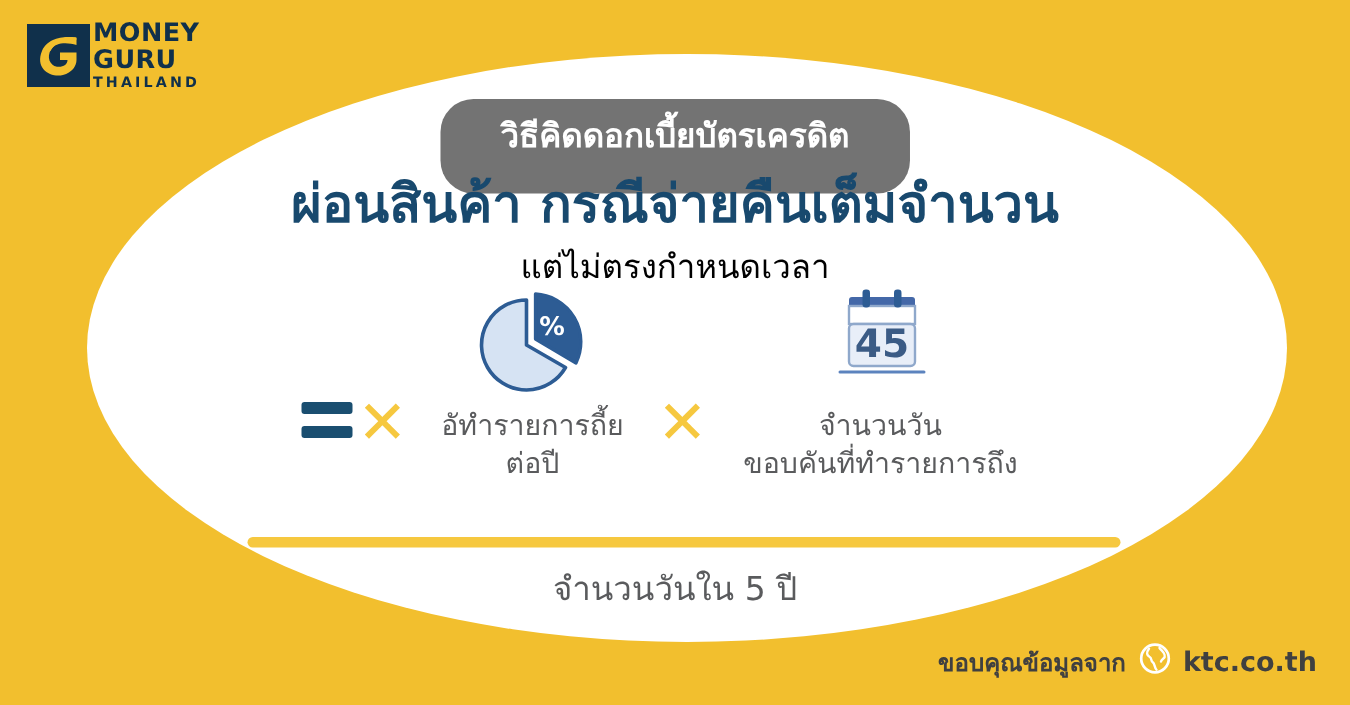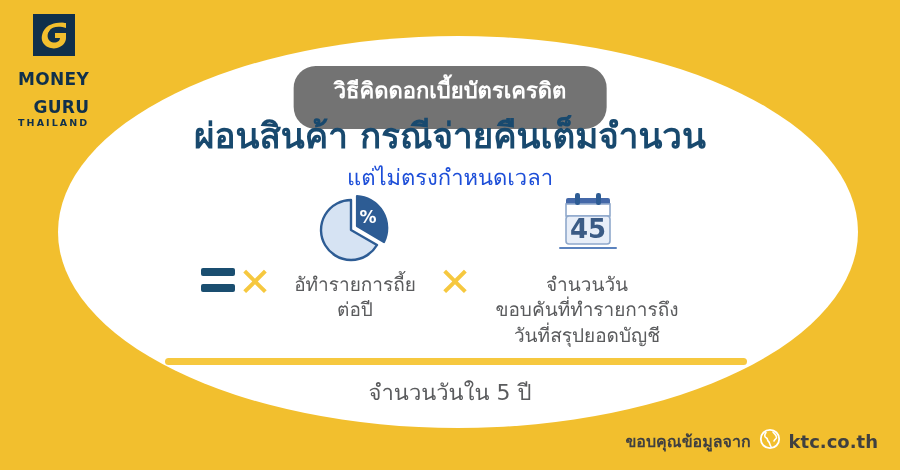"MONEY" .logo { flex-direction: column -> none; gap: 15px -> 2px }
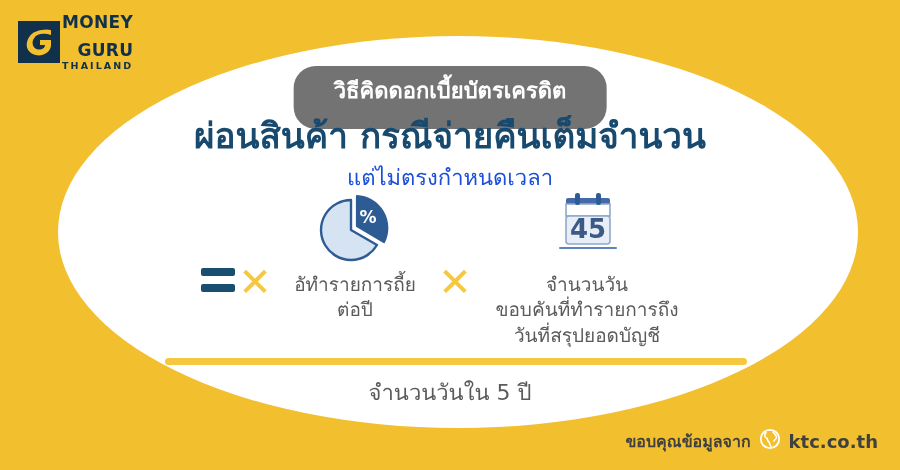"GURU" .logo-guru { margin-top: 11px -> 1px; text-align: right -> none }
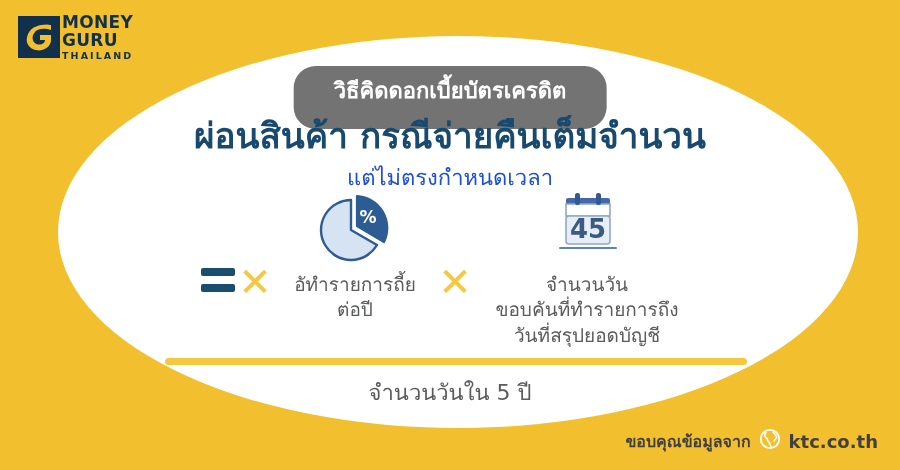"แต่ไม่ตรงกำหนดเวลา" .subhead { color: #1d4ed8 -> #000000 }
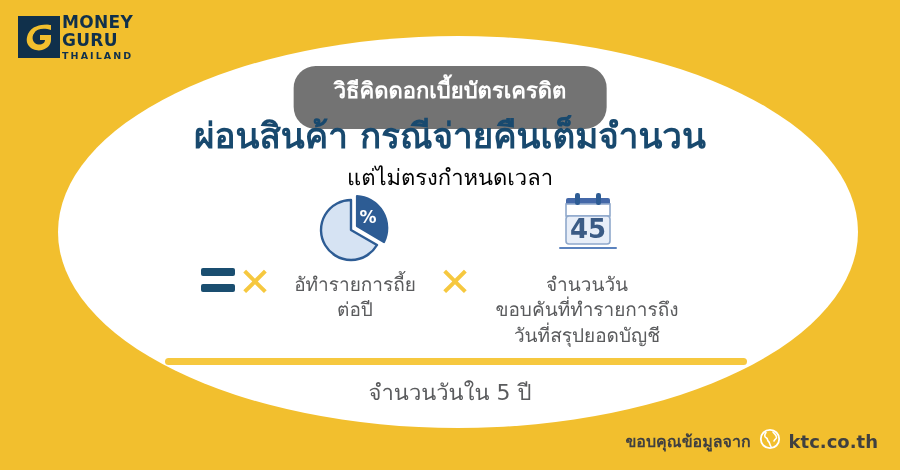"วันที่สรุปยอดบัญชี" div { html: <div>วันที่สรุปยอดบัญชี</div> -> none }
